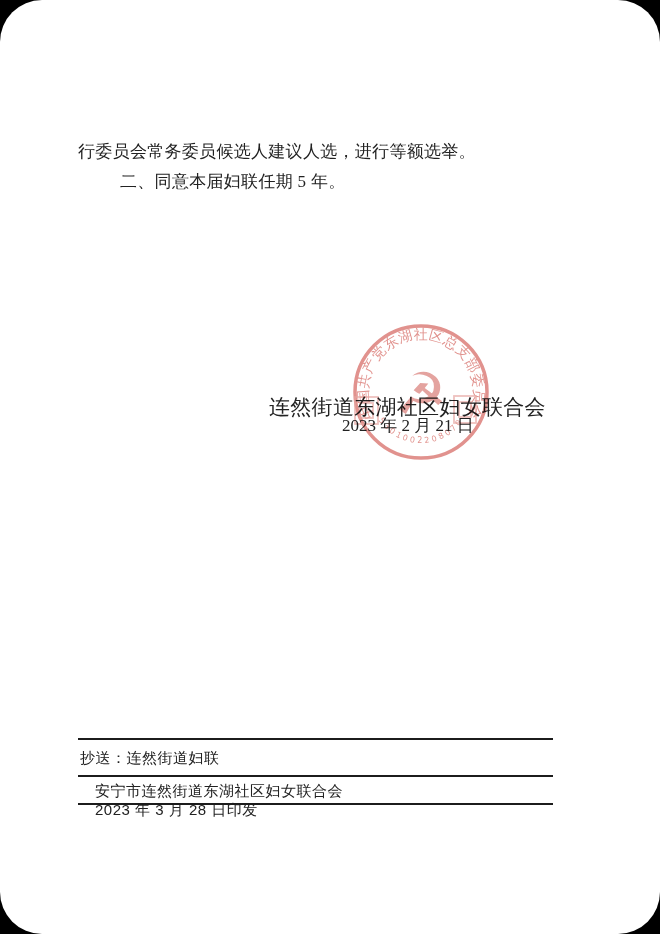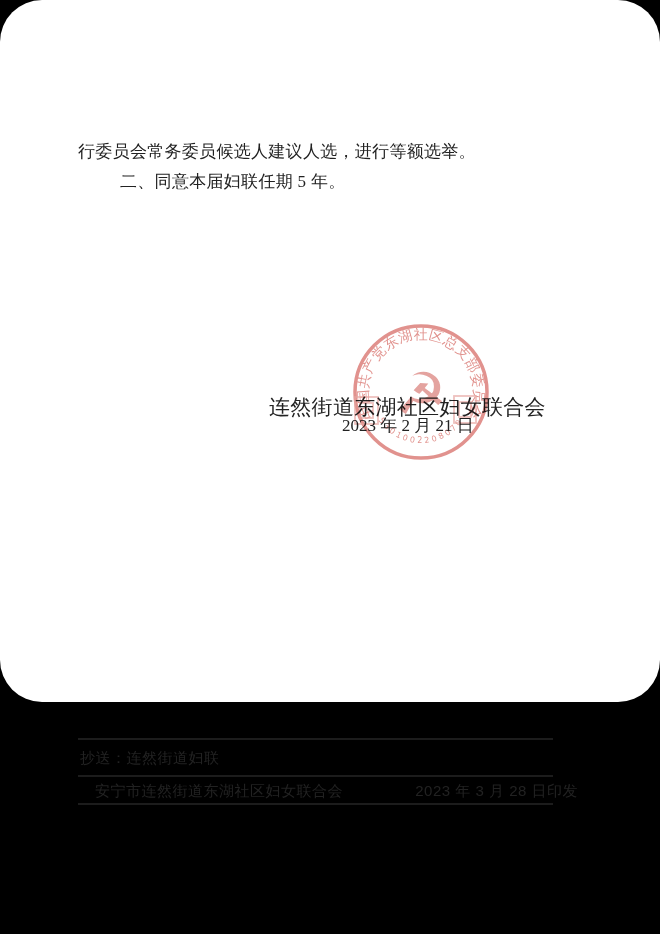"行委员会常务委员候选人建议人选，进行等额选举。" .page { height: 702px -> 934px }
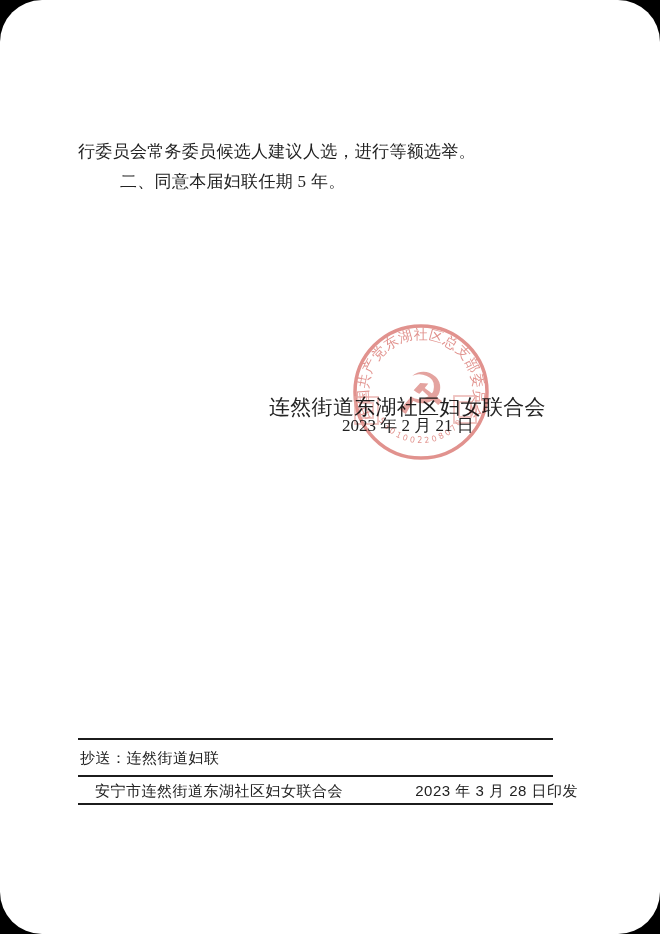"安宁市连然街道东湖社区妇女联合会" .footer-issue-row { flex-direction: none -> column }
